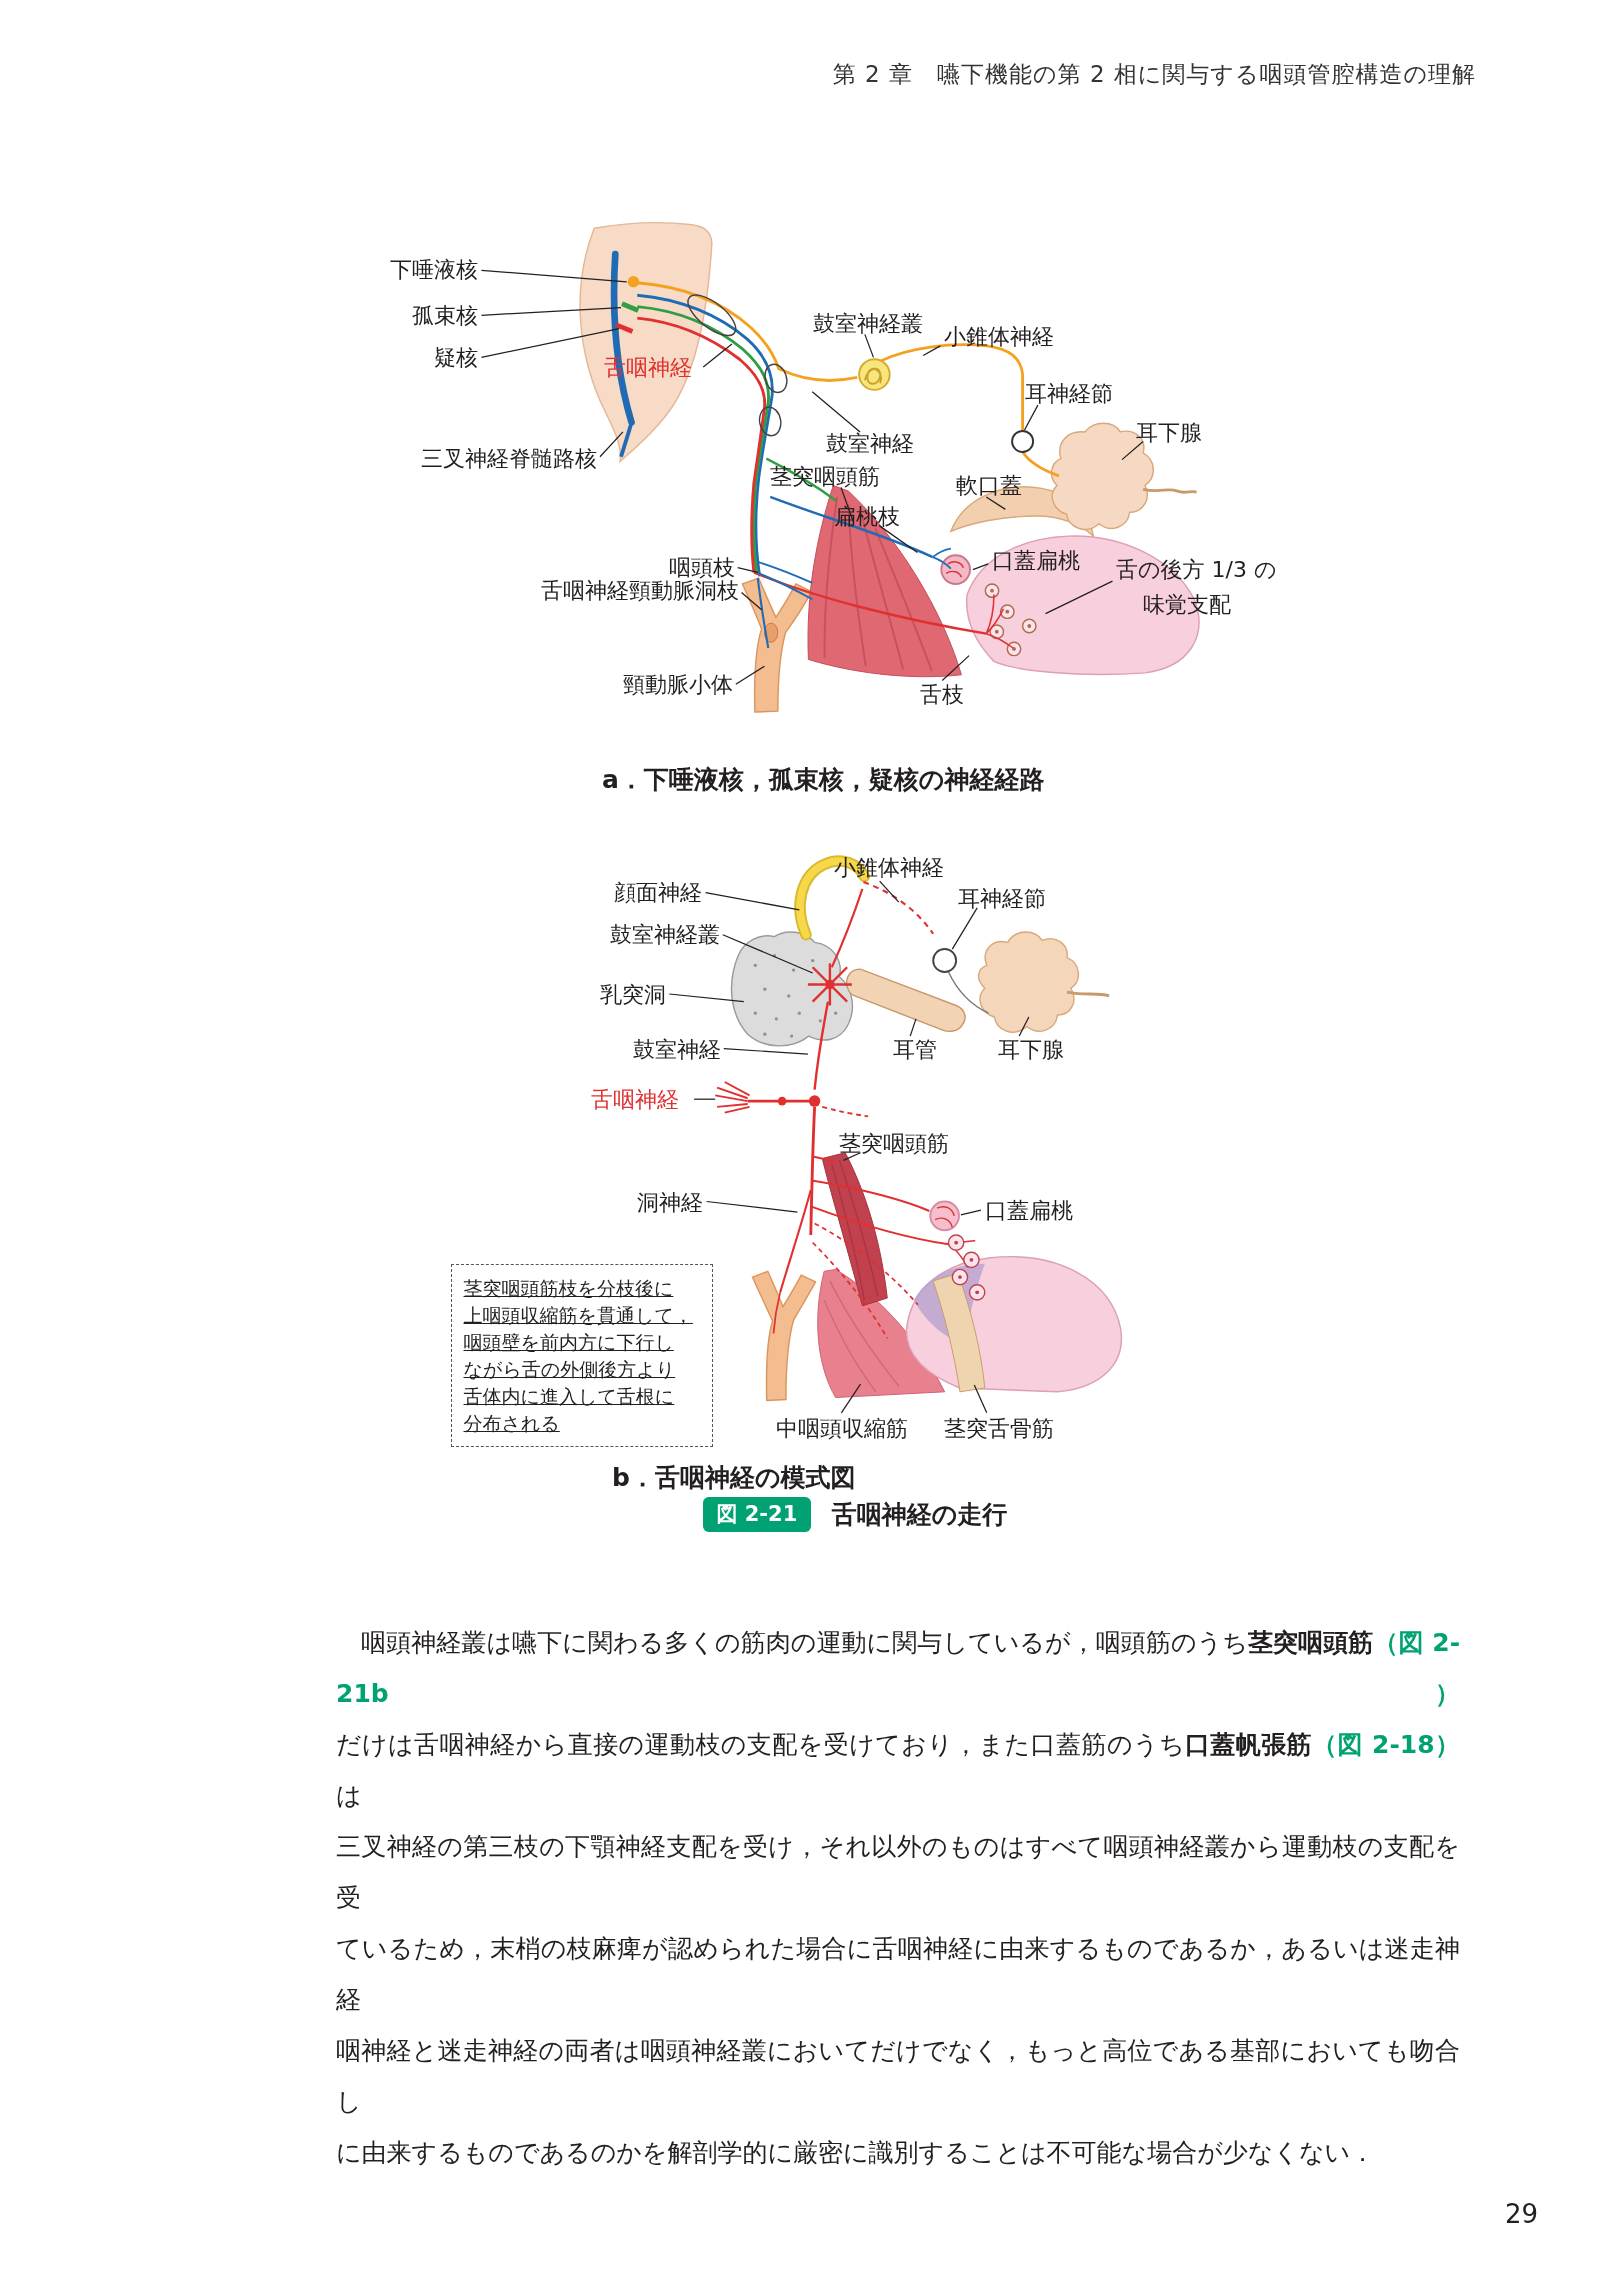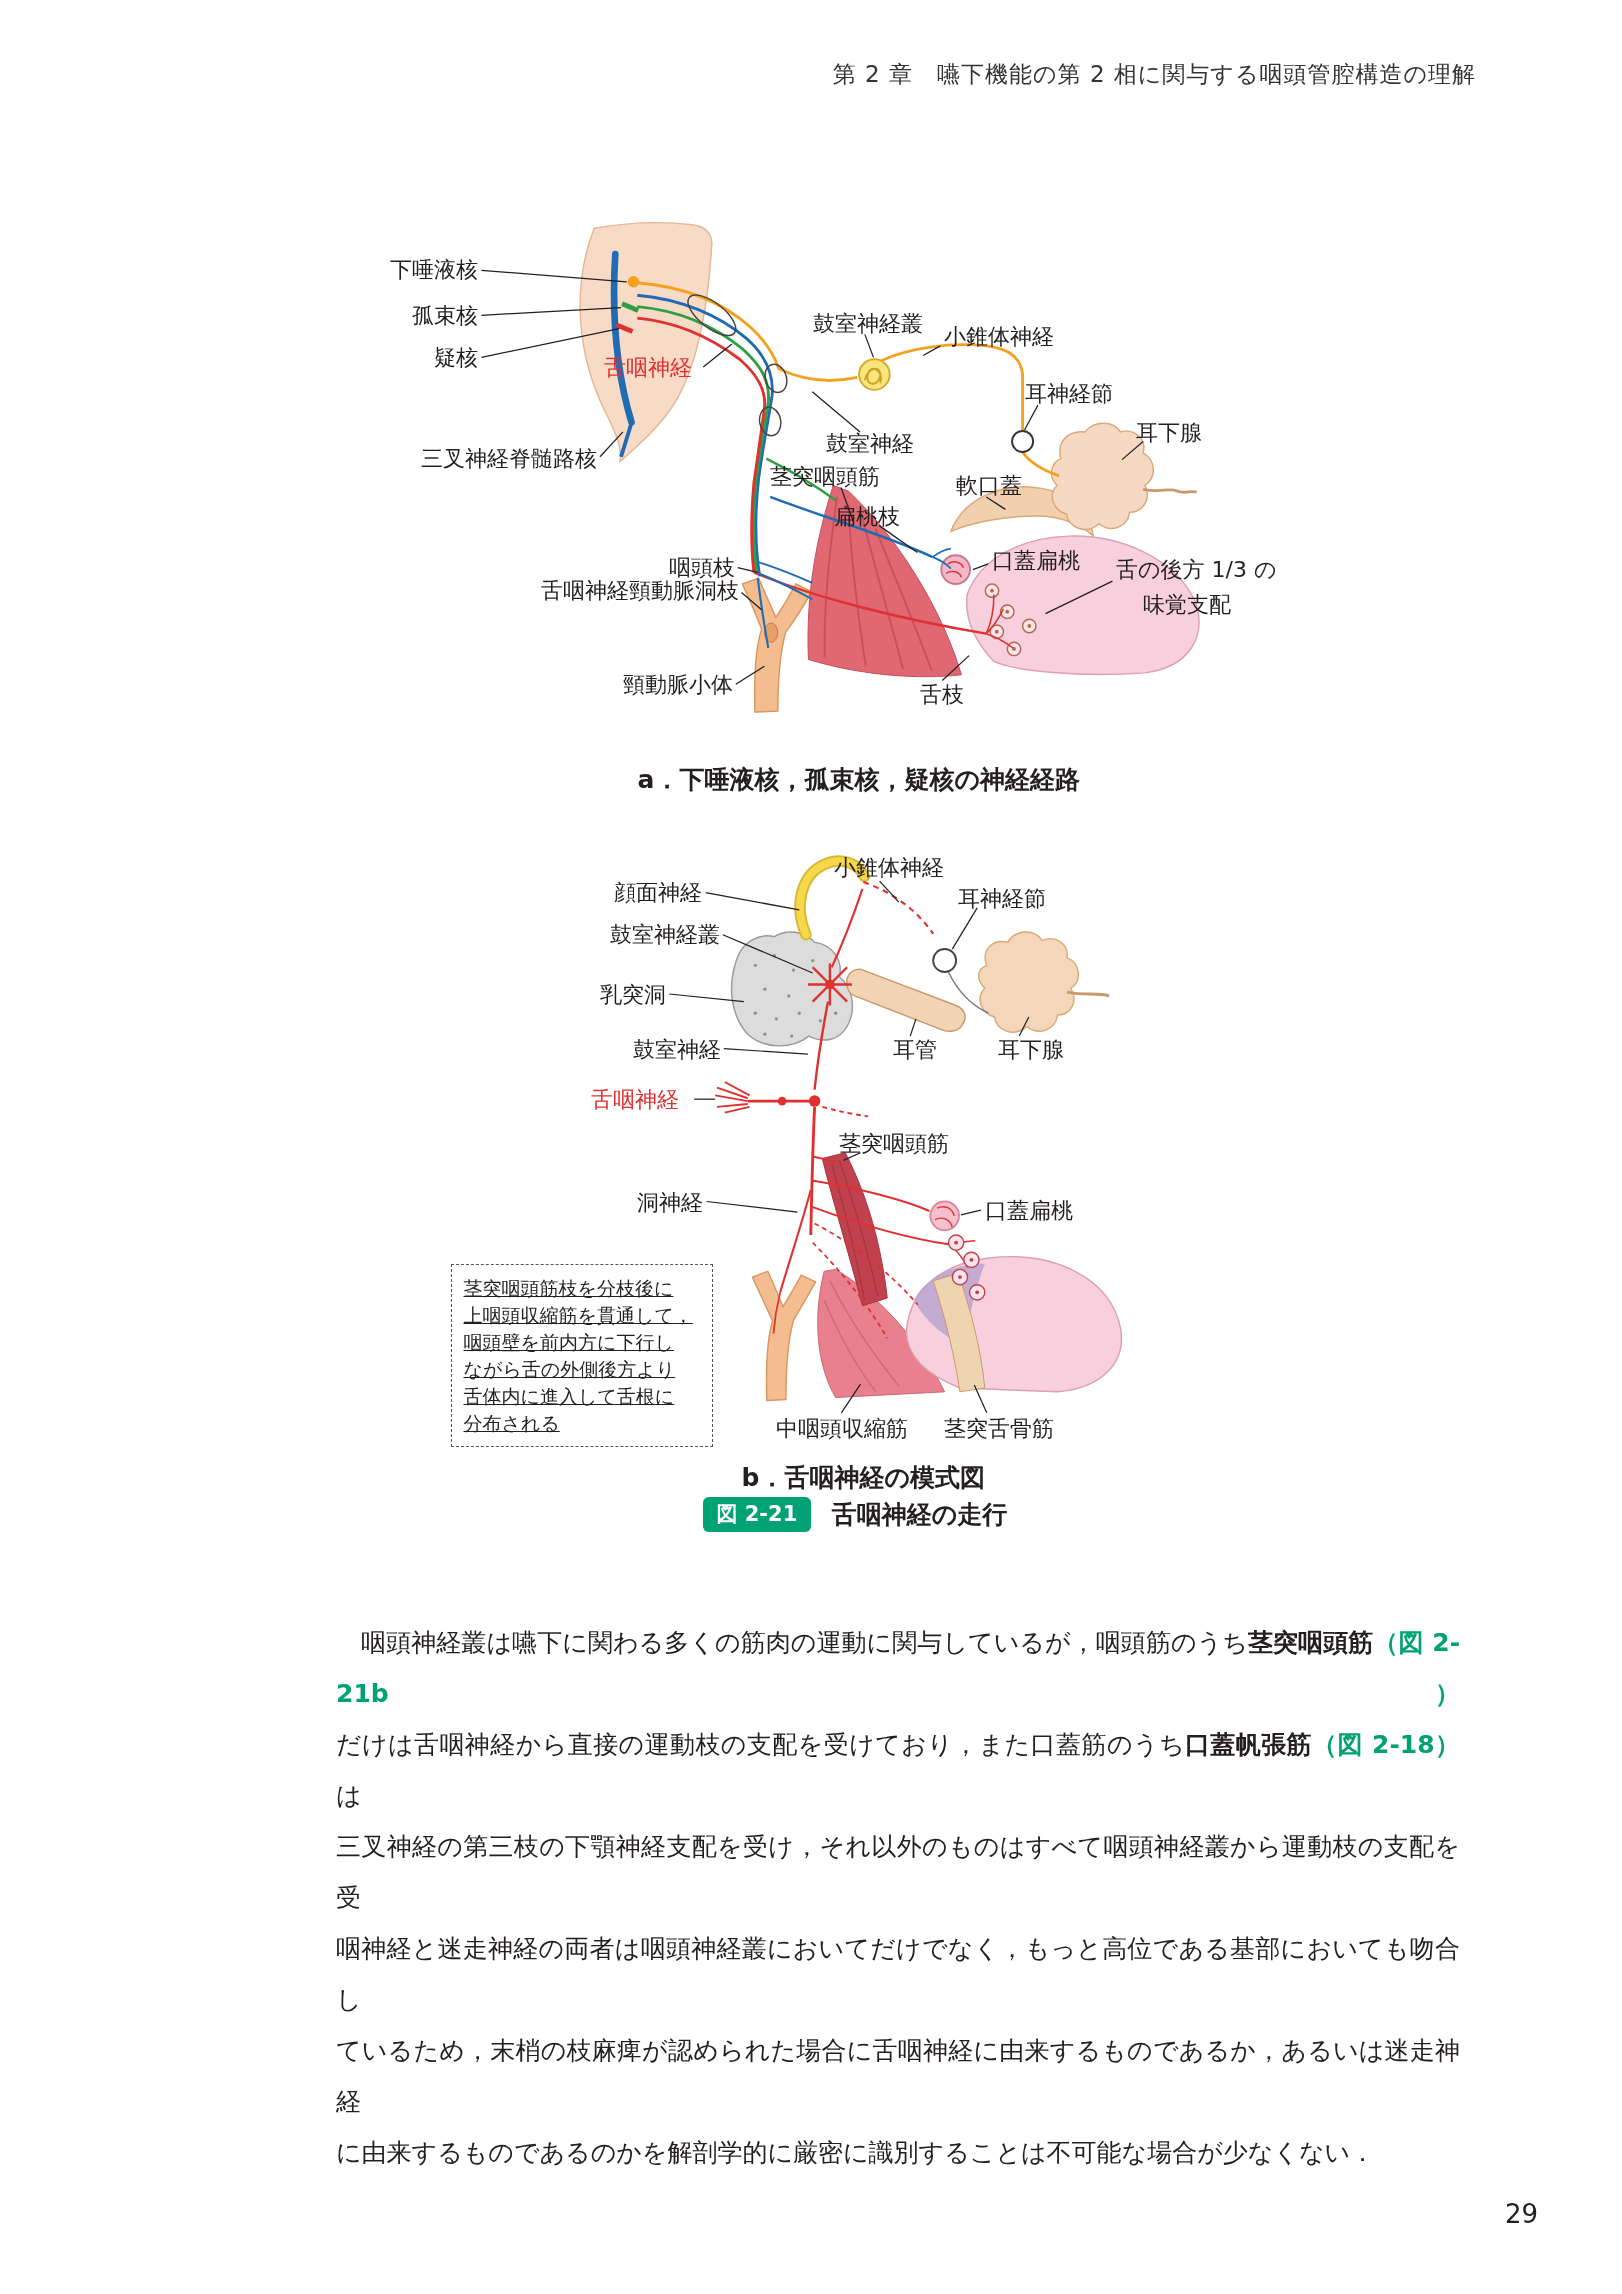"a．下唾液核，孤束核，疑核の神経経路" .caption { text-align: right -> left }
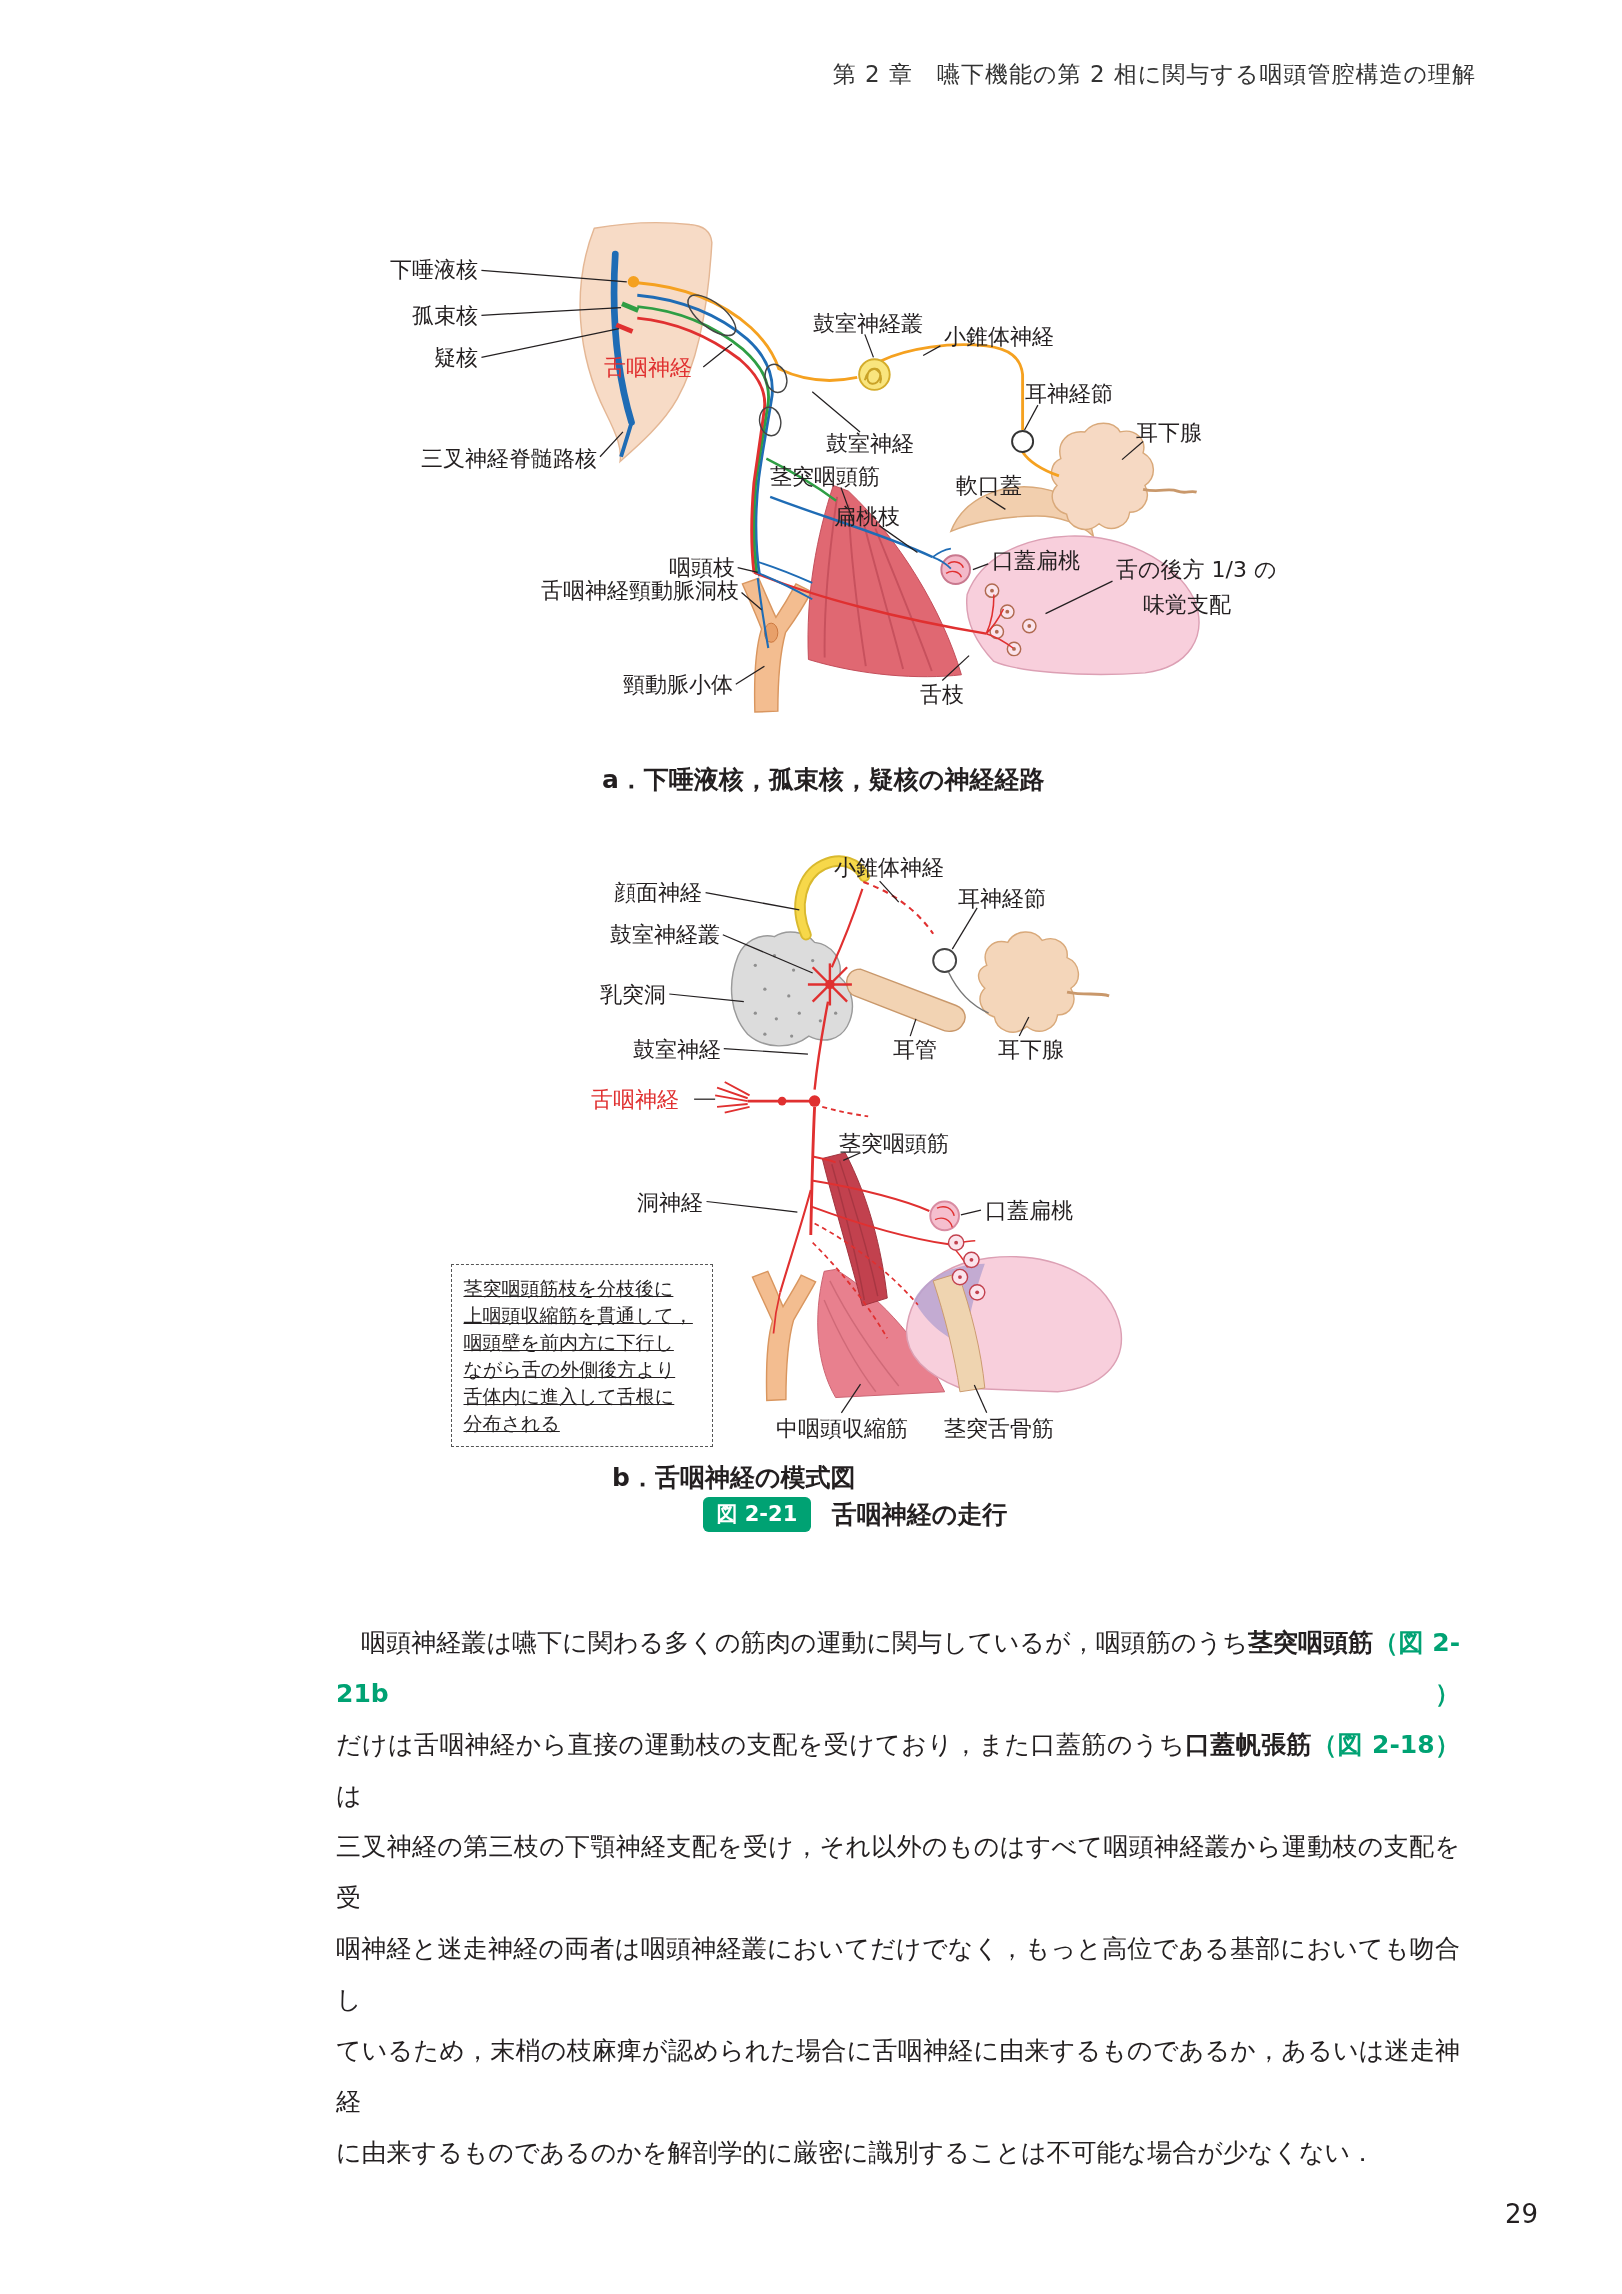"咽神経と迷走神経の両者は咽頭神経叢においてだけでなく，もっと高位である基部におい" div.para-line { order: before "ているため，末梢の枝麻痺が認められた場合に舌咽神経に由来するものであるか，あるい" -> after "ているため，末梢の枝麻痺が認められた場合に舌咽神経に由来するものであるか，あるい" }
